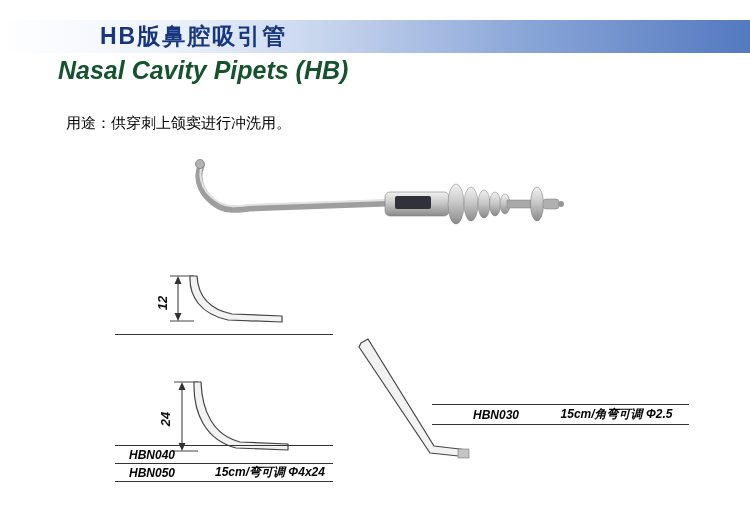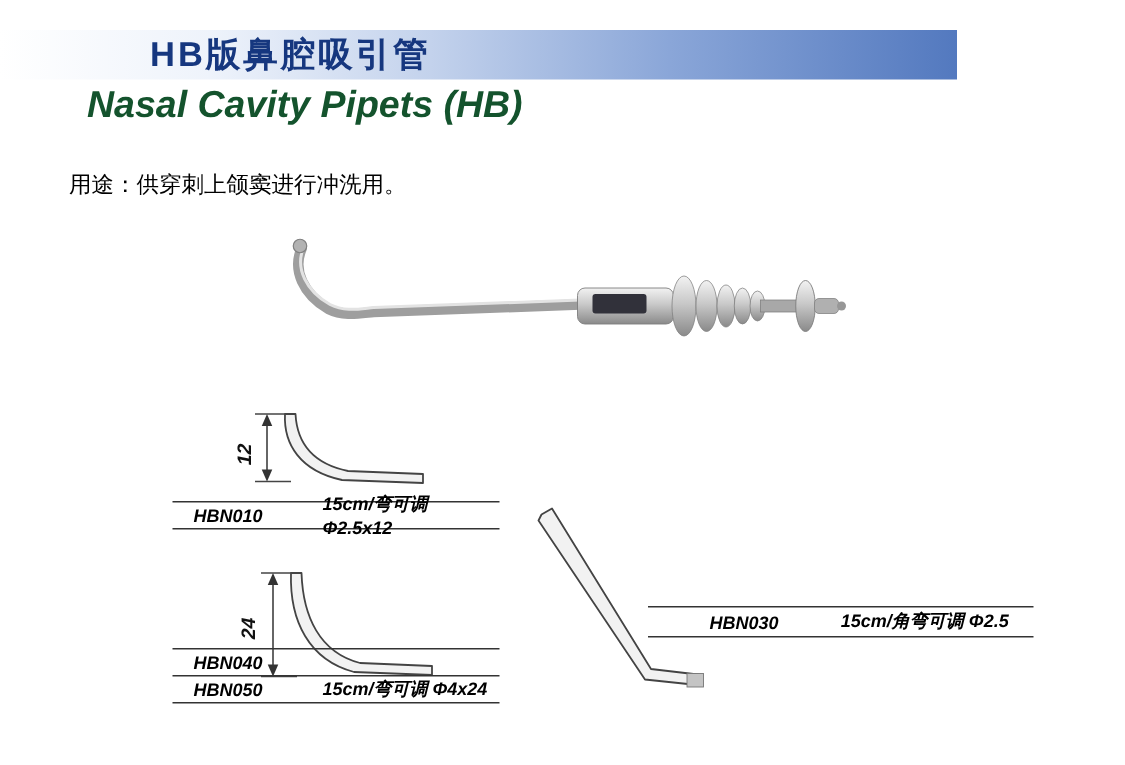"HB版鼻腔吸引管" .banner { width: 638px -> 750px }
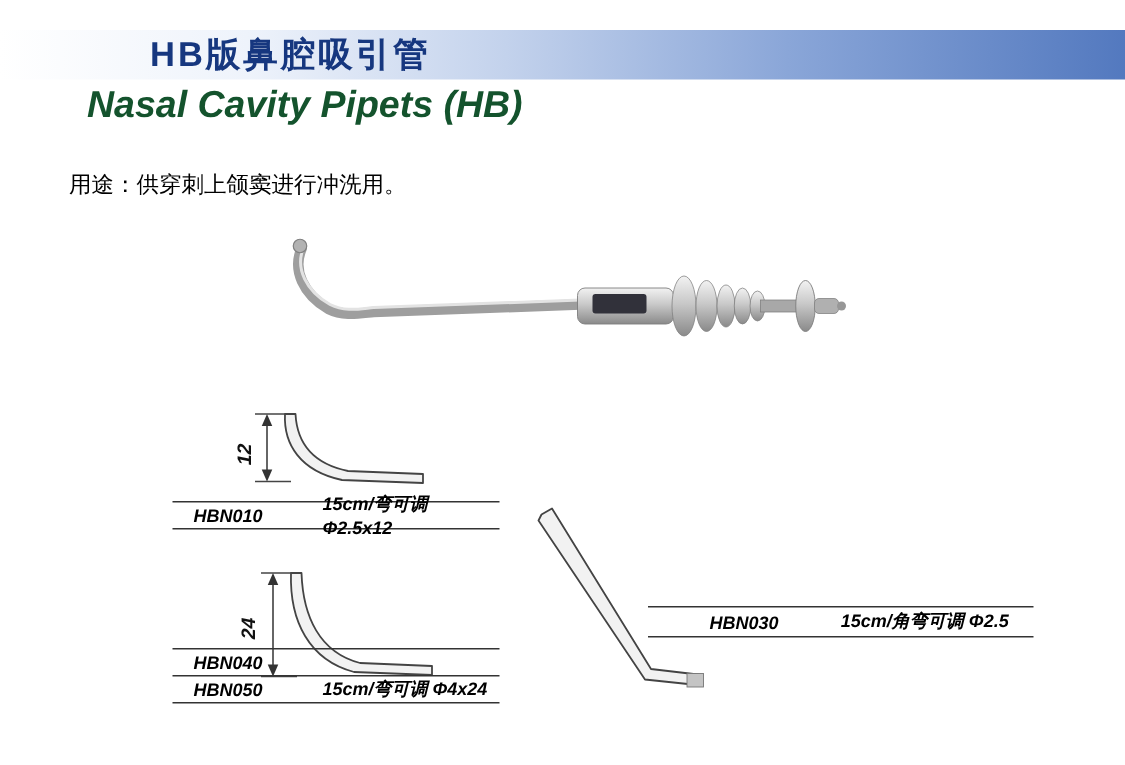"用途：供穿刺上颌窦进行冲洗用。" .usage { left: 46px -> 66px }
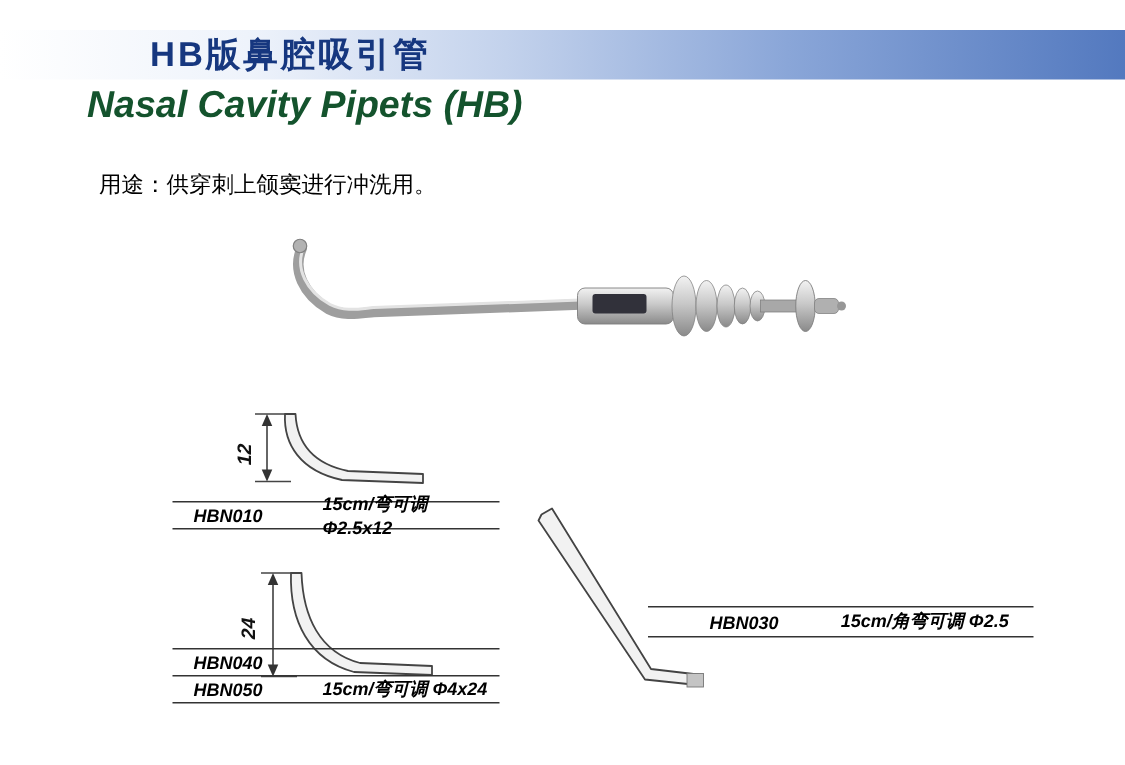"HBN010" div.row { html: <div> <span>HBN010</span> <span>15cm/弯可调 Φ2.5x12</span> </div> -> none }
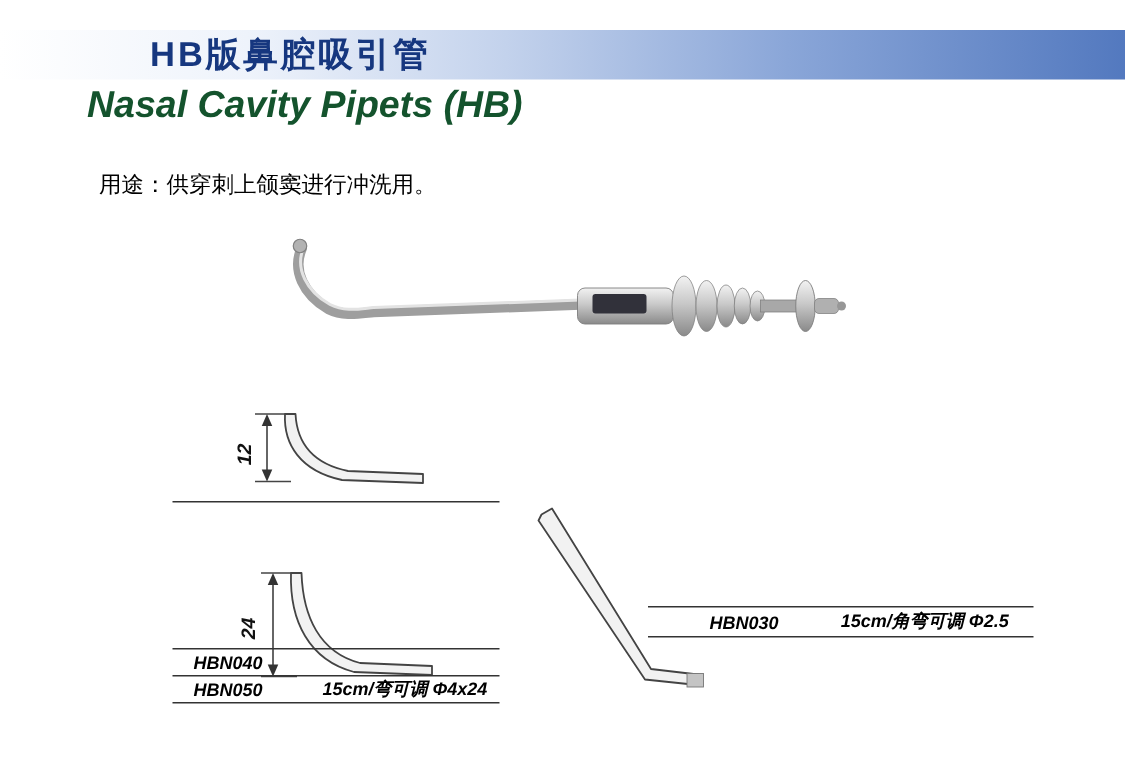"HBN040" .t2 { top: 432px -> 445px }
